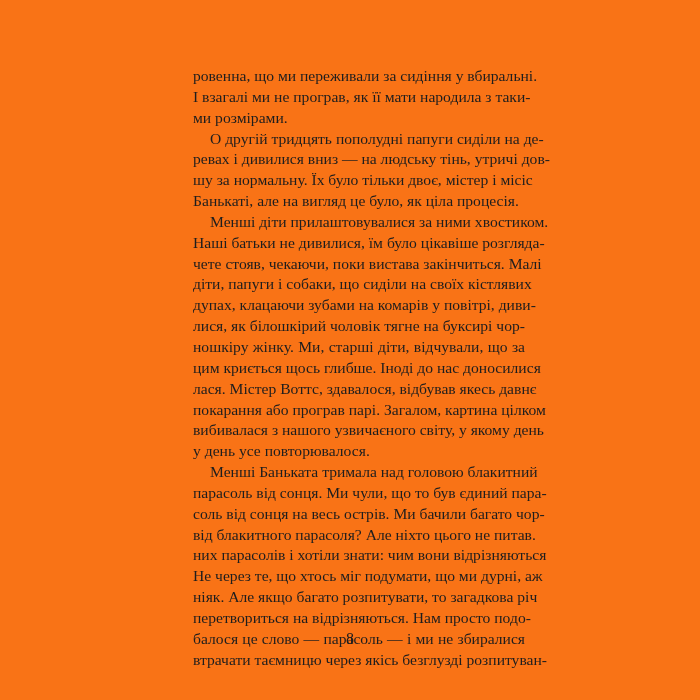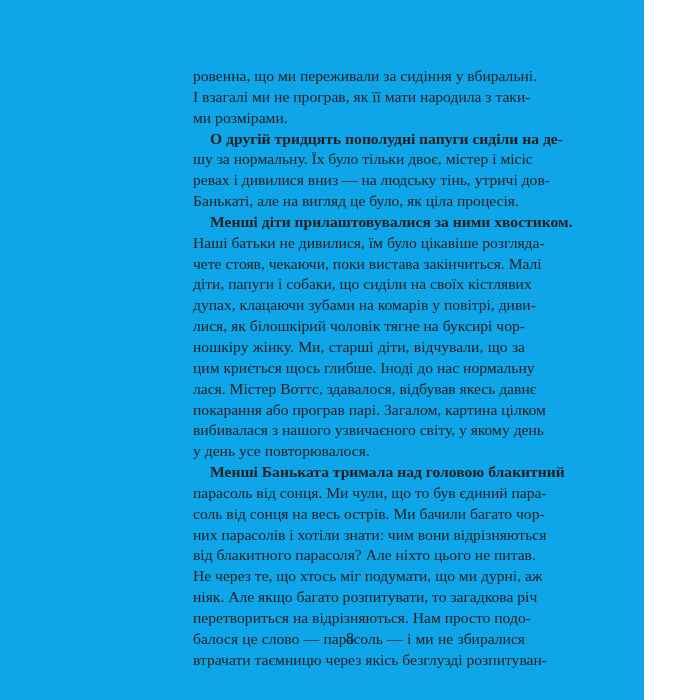"ровенна, що ми переживали за" .page { background: #0ea5e9 -> #f97316; width: 644px -> 700px }
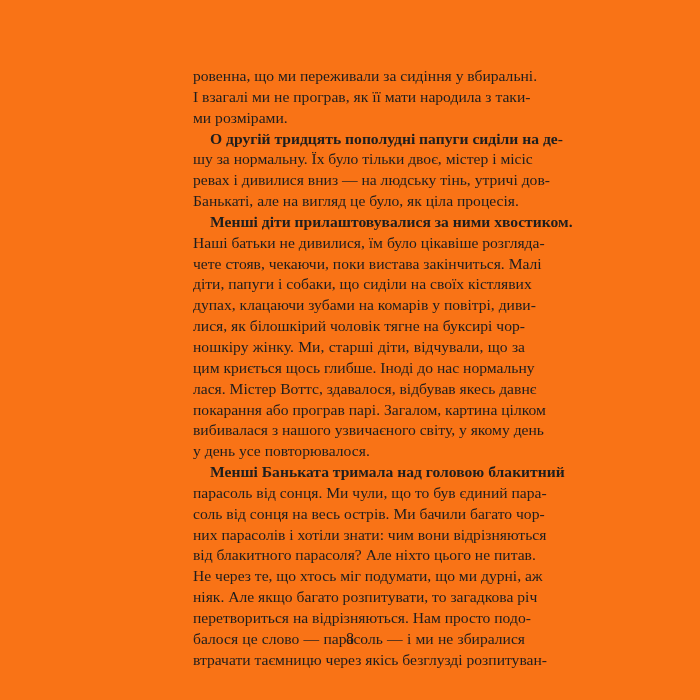"О другій тридцять пополудні папуги" .line.indent { font-weight: bold -> none }
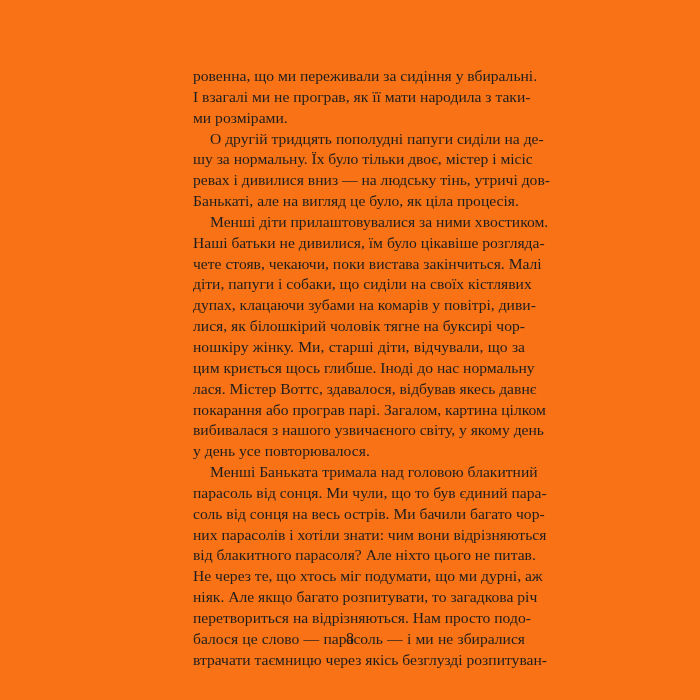"шу за нормальну. Їх було" span.line { order: before "ревах і дивилися вниз —" -> after "ревах і дивилися вниз —" }
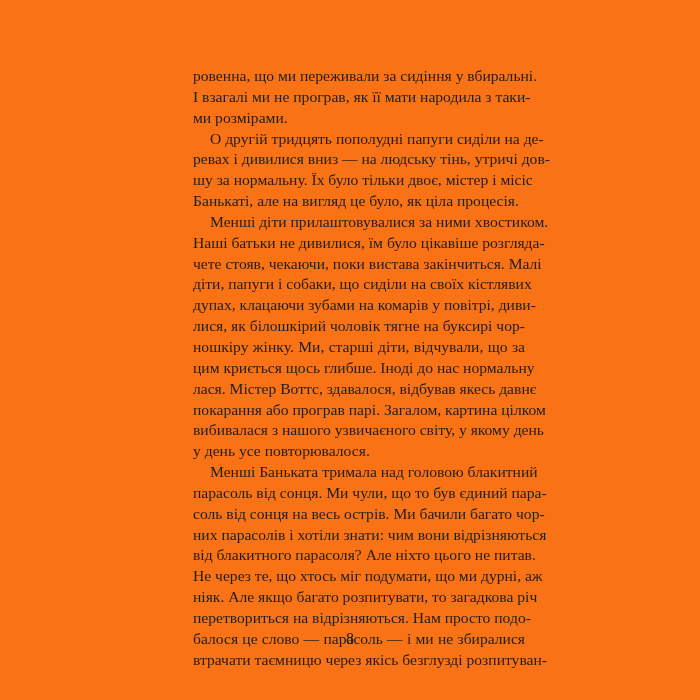"цим криється щось глибше. Іноді" span.line { text: нормальну -> доносилися }
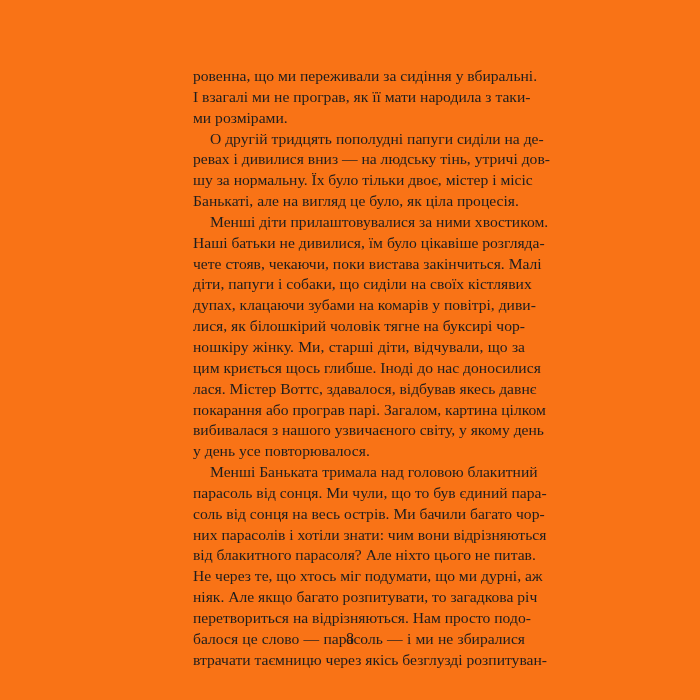"них парасолів і хотіли знати:" span.line { order: before "від блакитного парасоля? Але ніхто" -> after "від блакитного парасоля? Але ніхто" }
